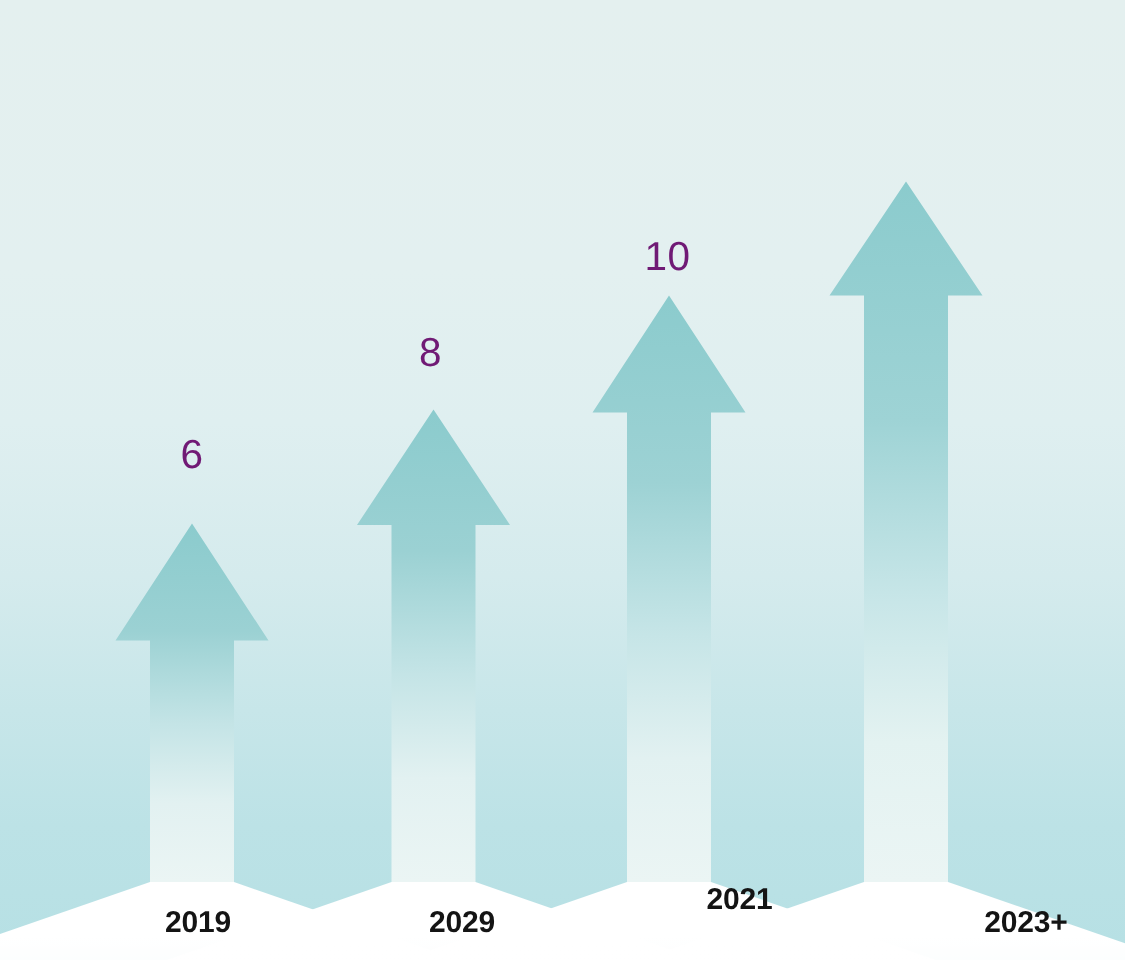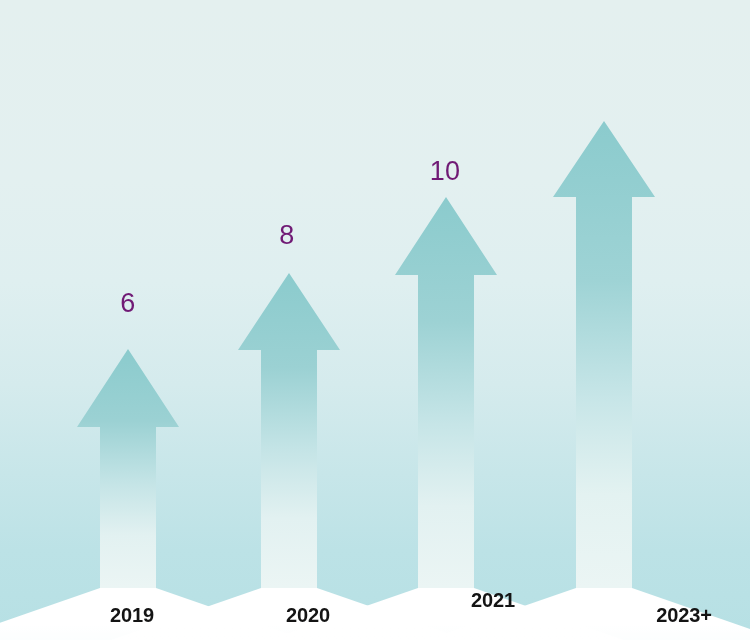"2020" div.axis-label { text: 2020 -> 2029 }
